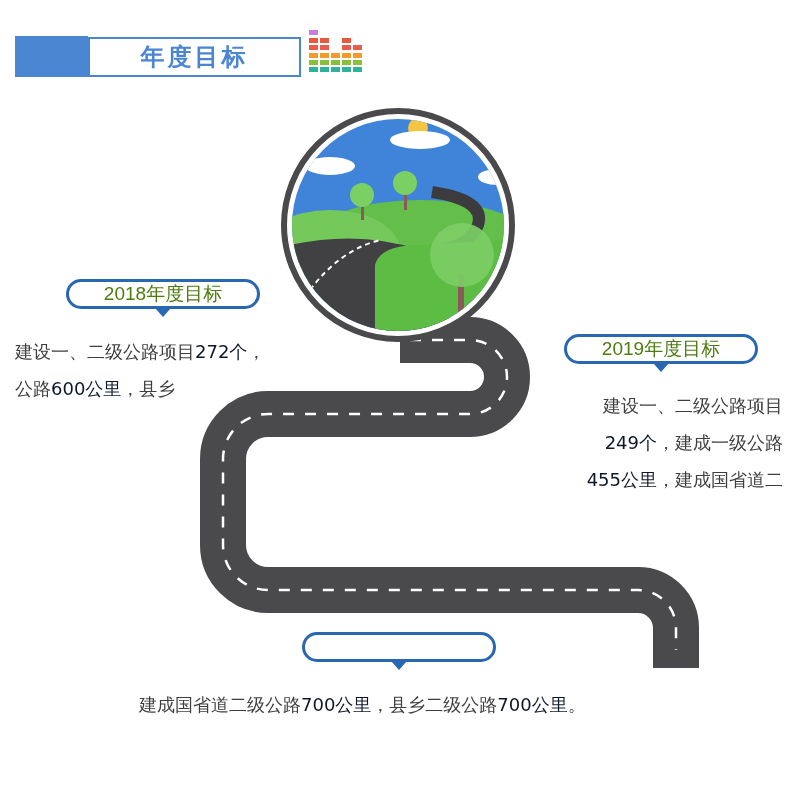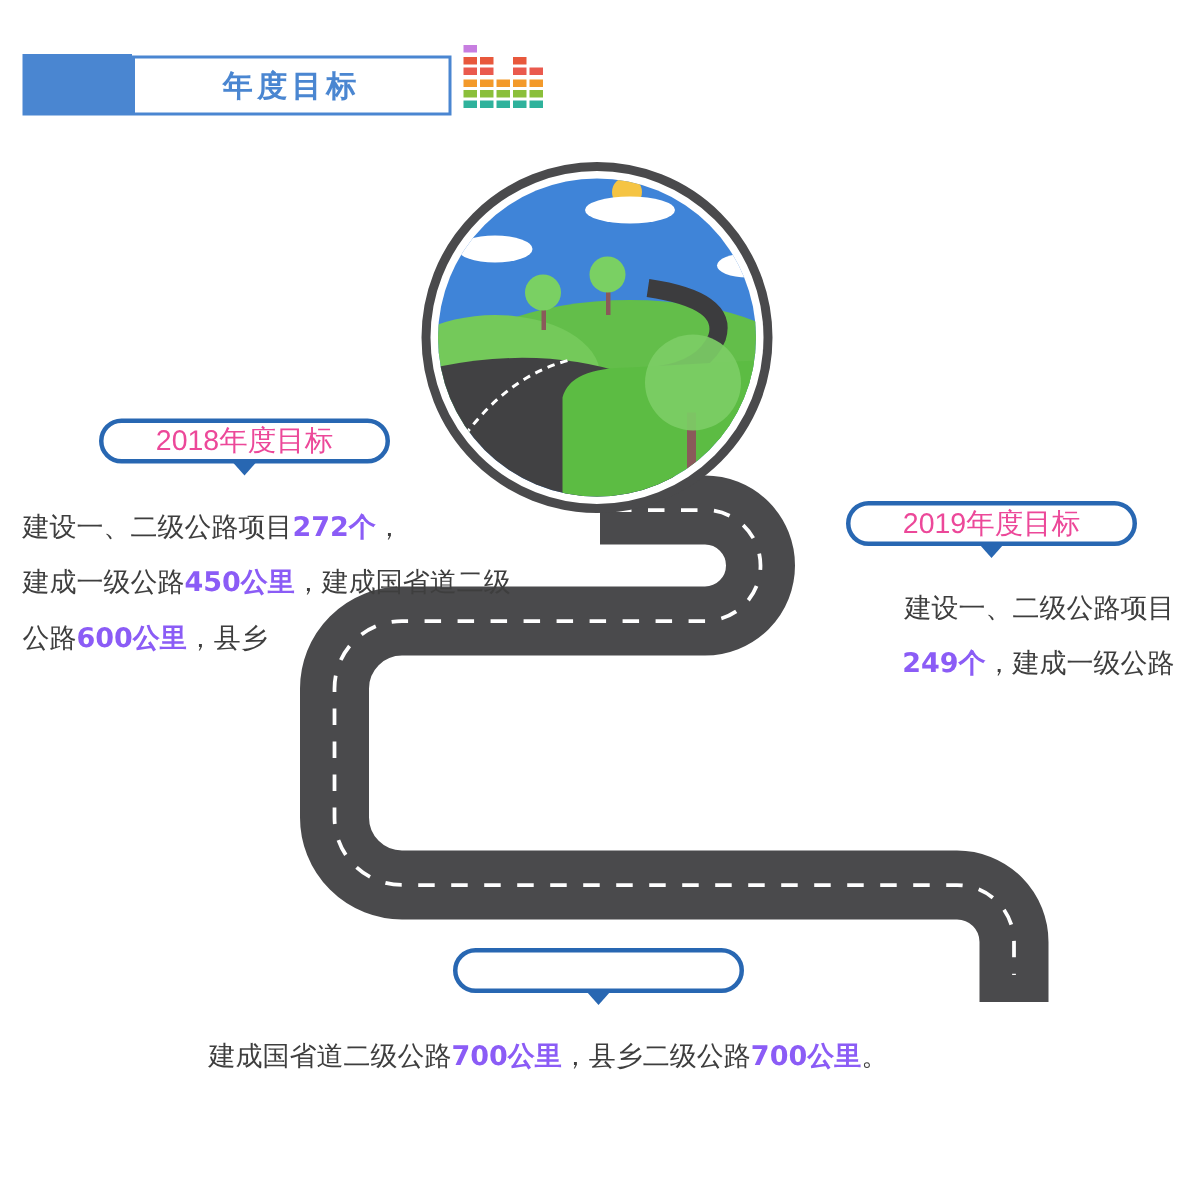"年度目标" .hdr-title { font-size: 20px -> 24px }
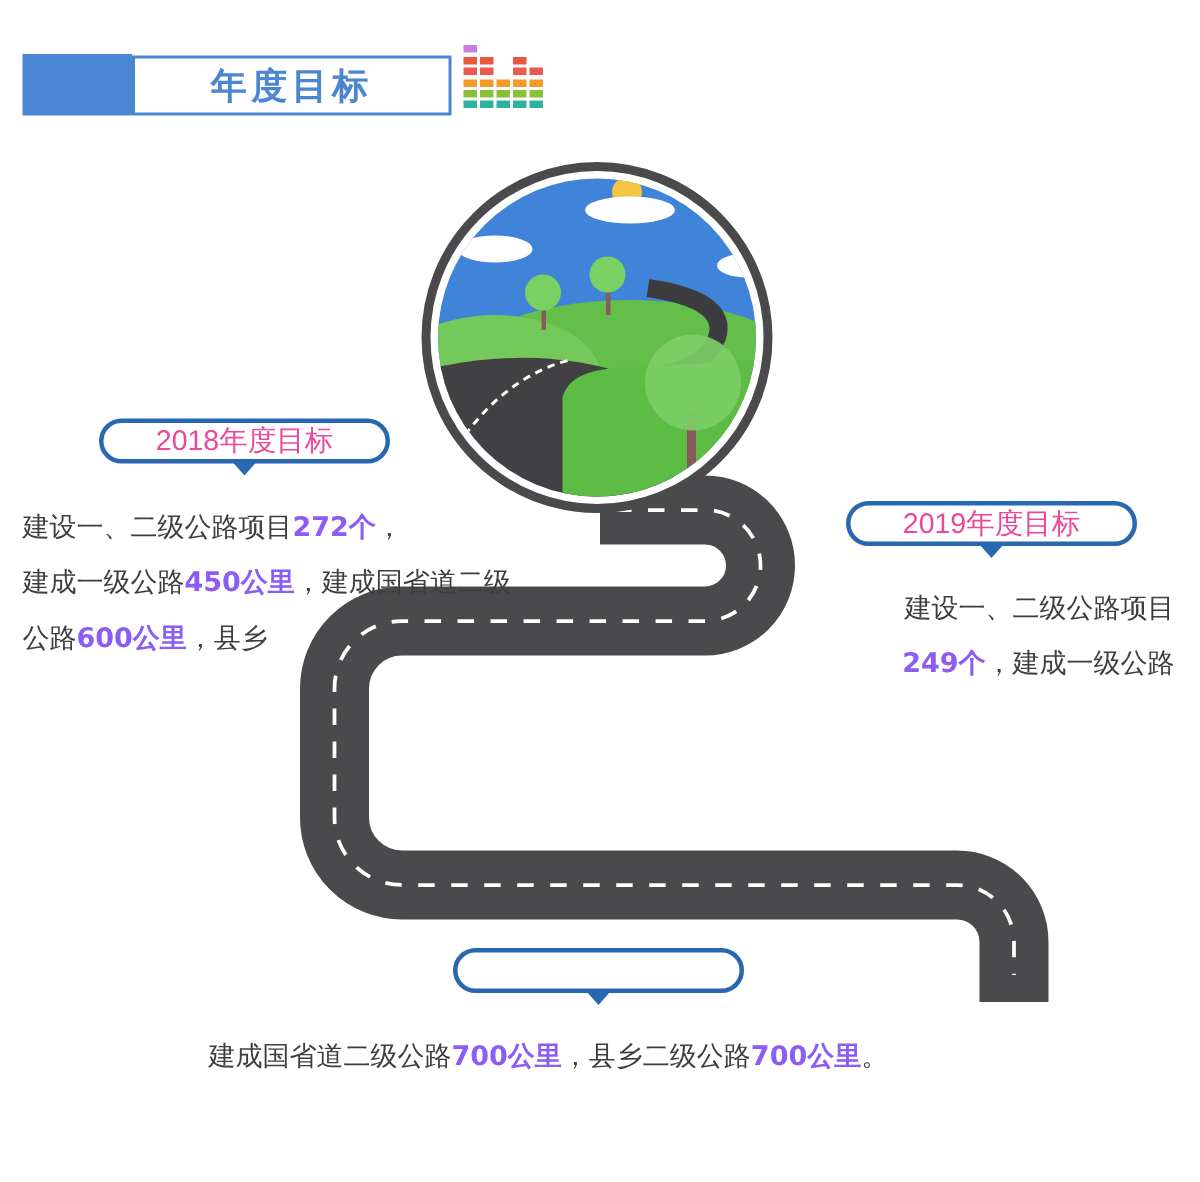"2018年度目标" .pill span { color: #ec4899 -> #4d7c0f }
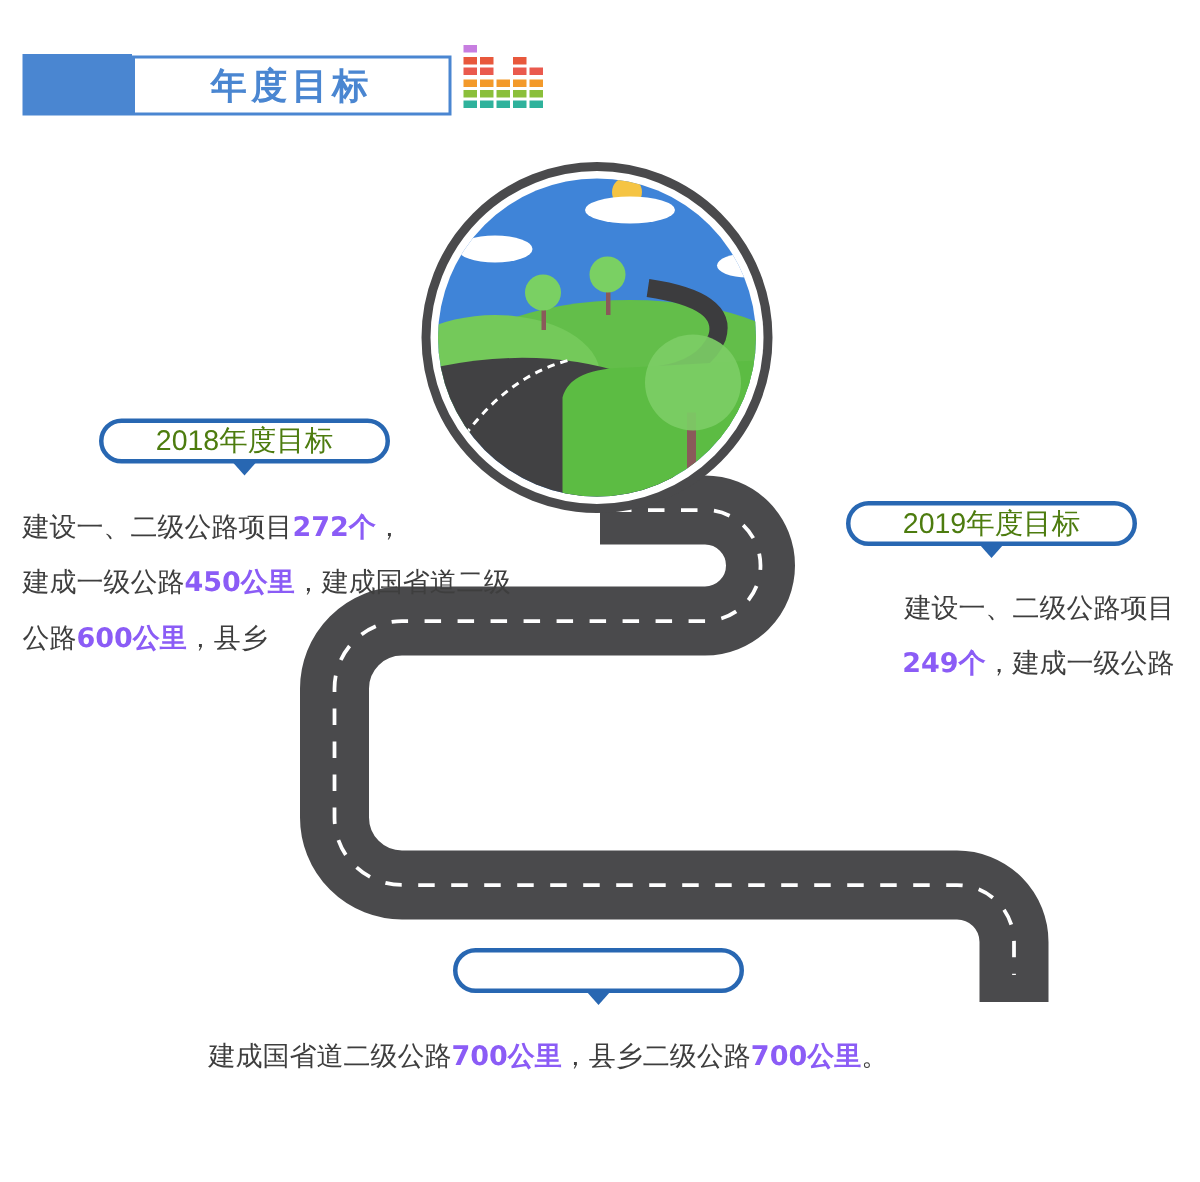"272个" .para b { color: #8b5cf6 -> #0f172a; font-weight: bold -> normal }
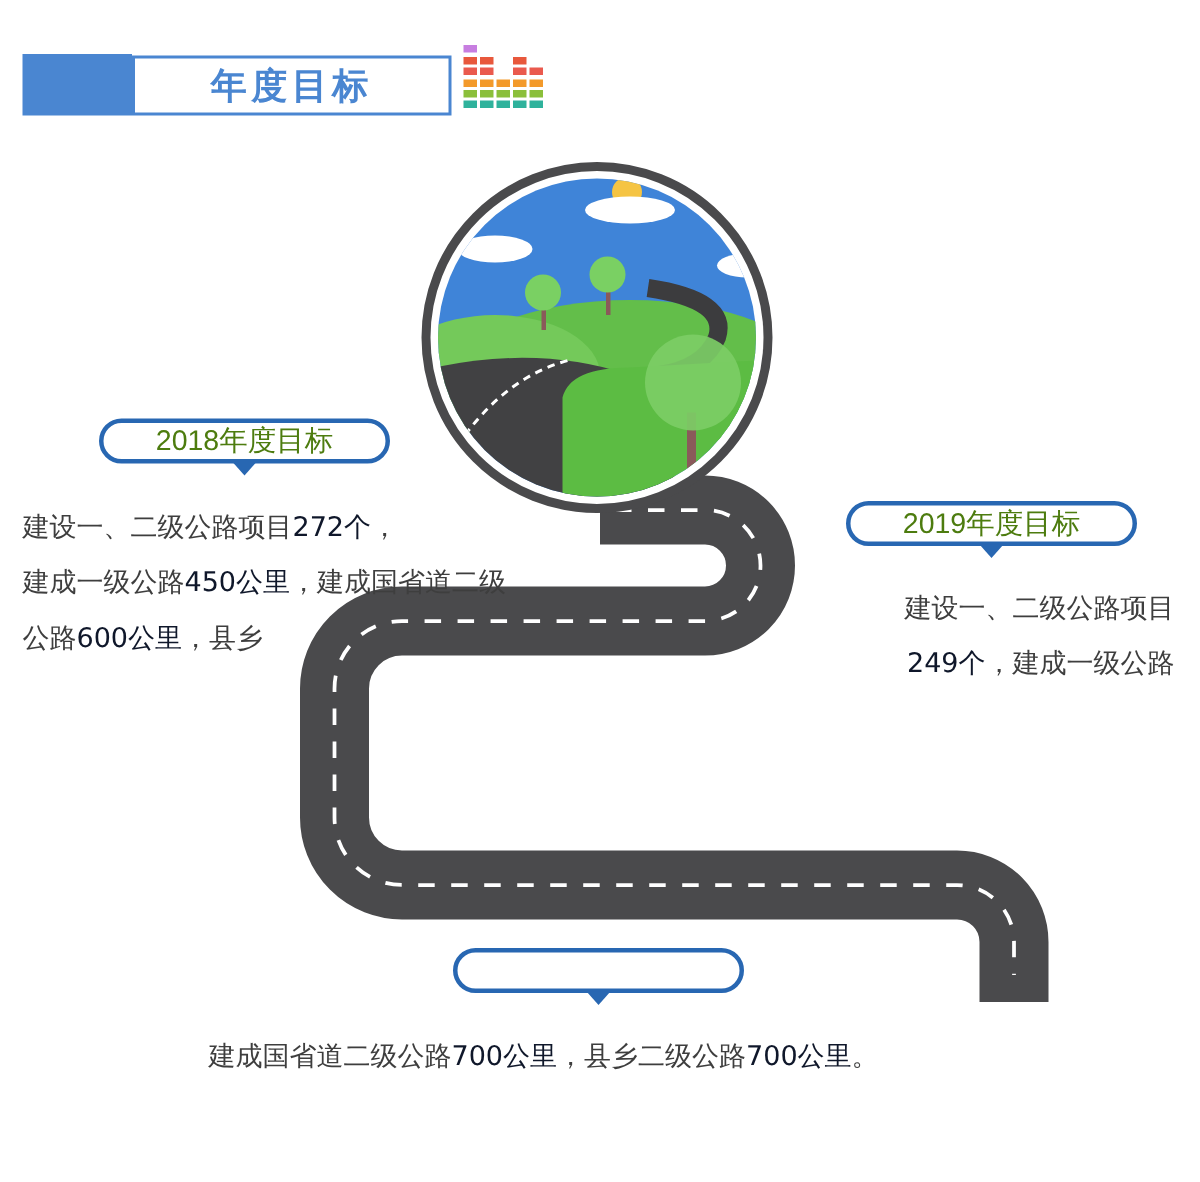"建成一级公路450公里，建成国省道二级" div { html: <div><span>建成一级公路</span><b>450公里</b><span>，建成国省道二级</span></div> -> none }
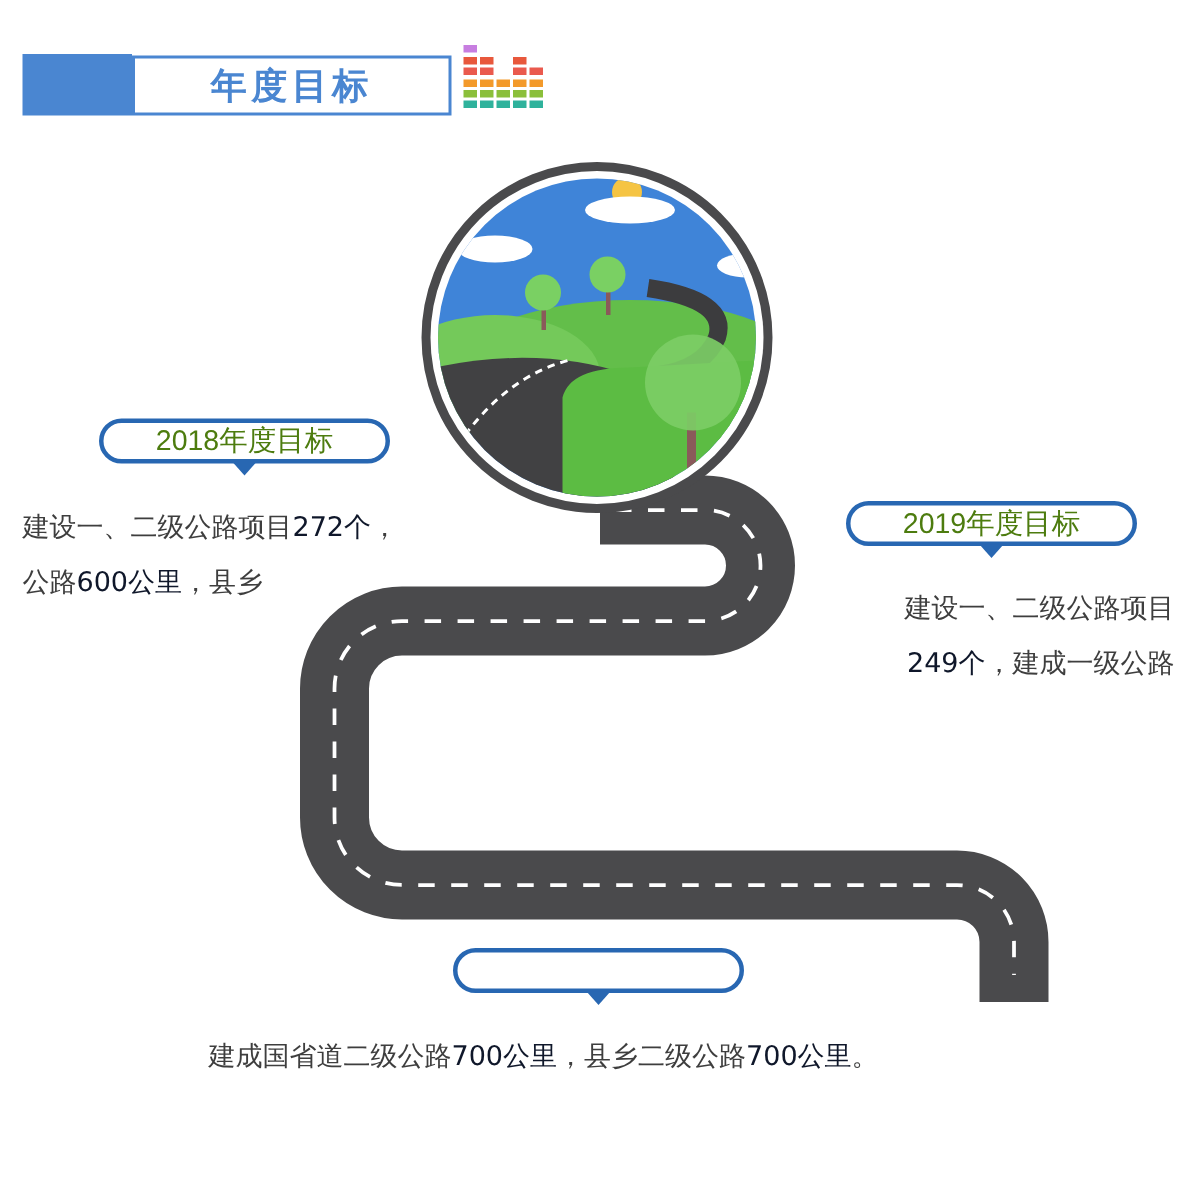"455公里，建成国省道二" div { html: none -> <div><b>455公里</b><span>，建成国省道二</span></div> }
